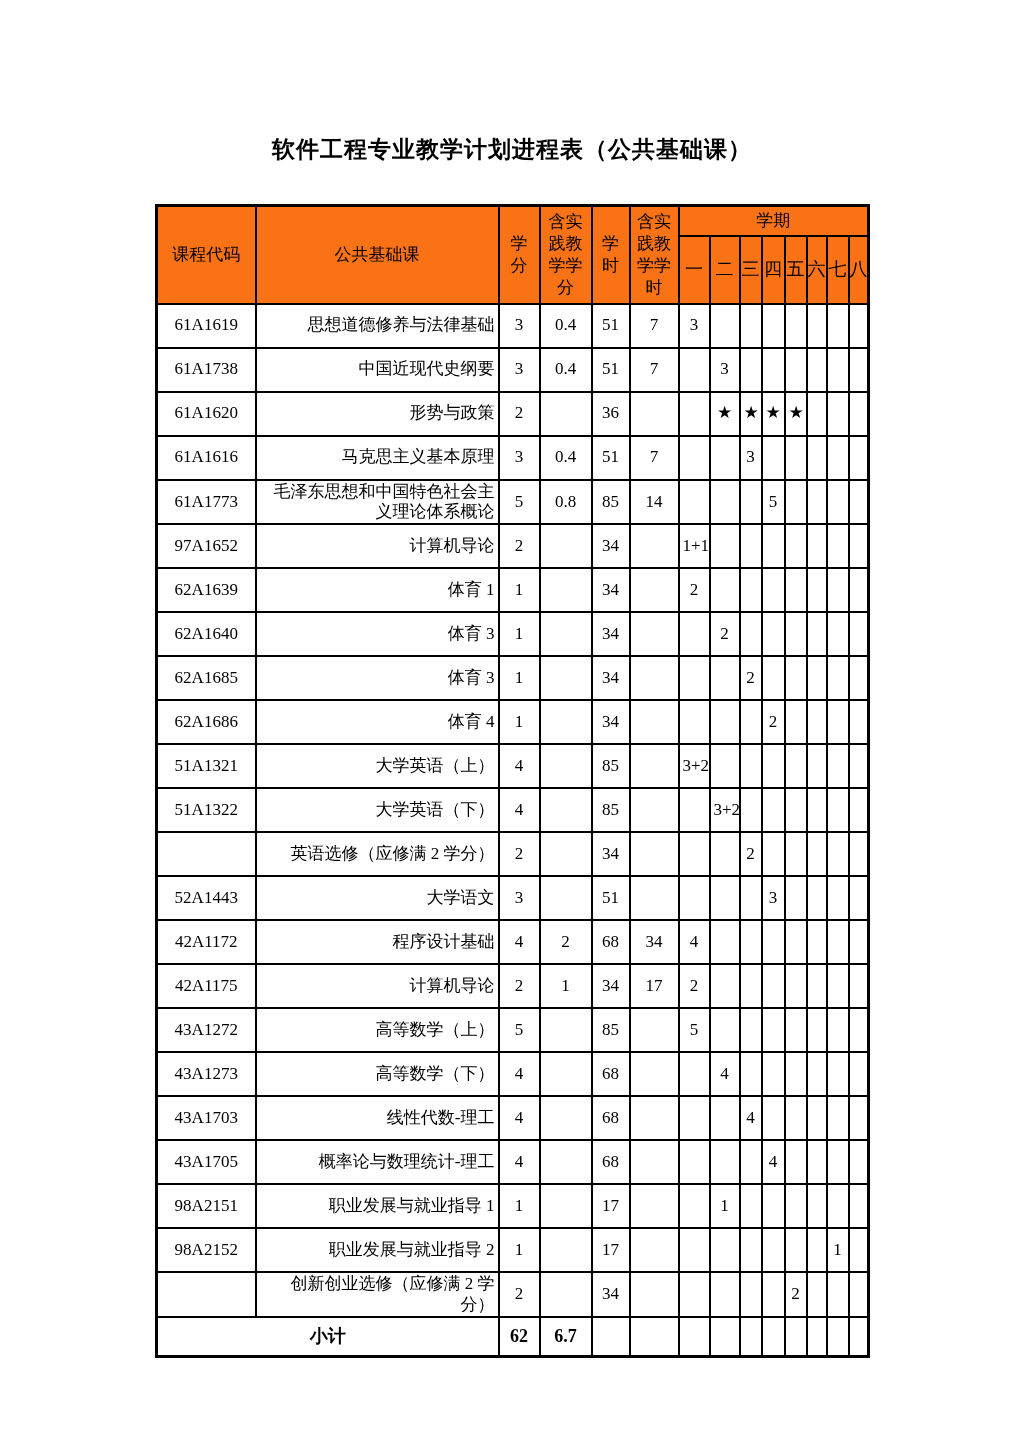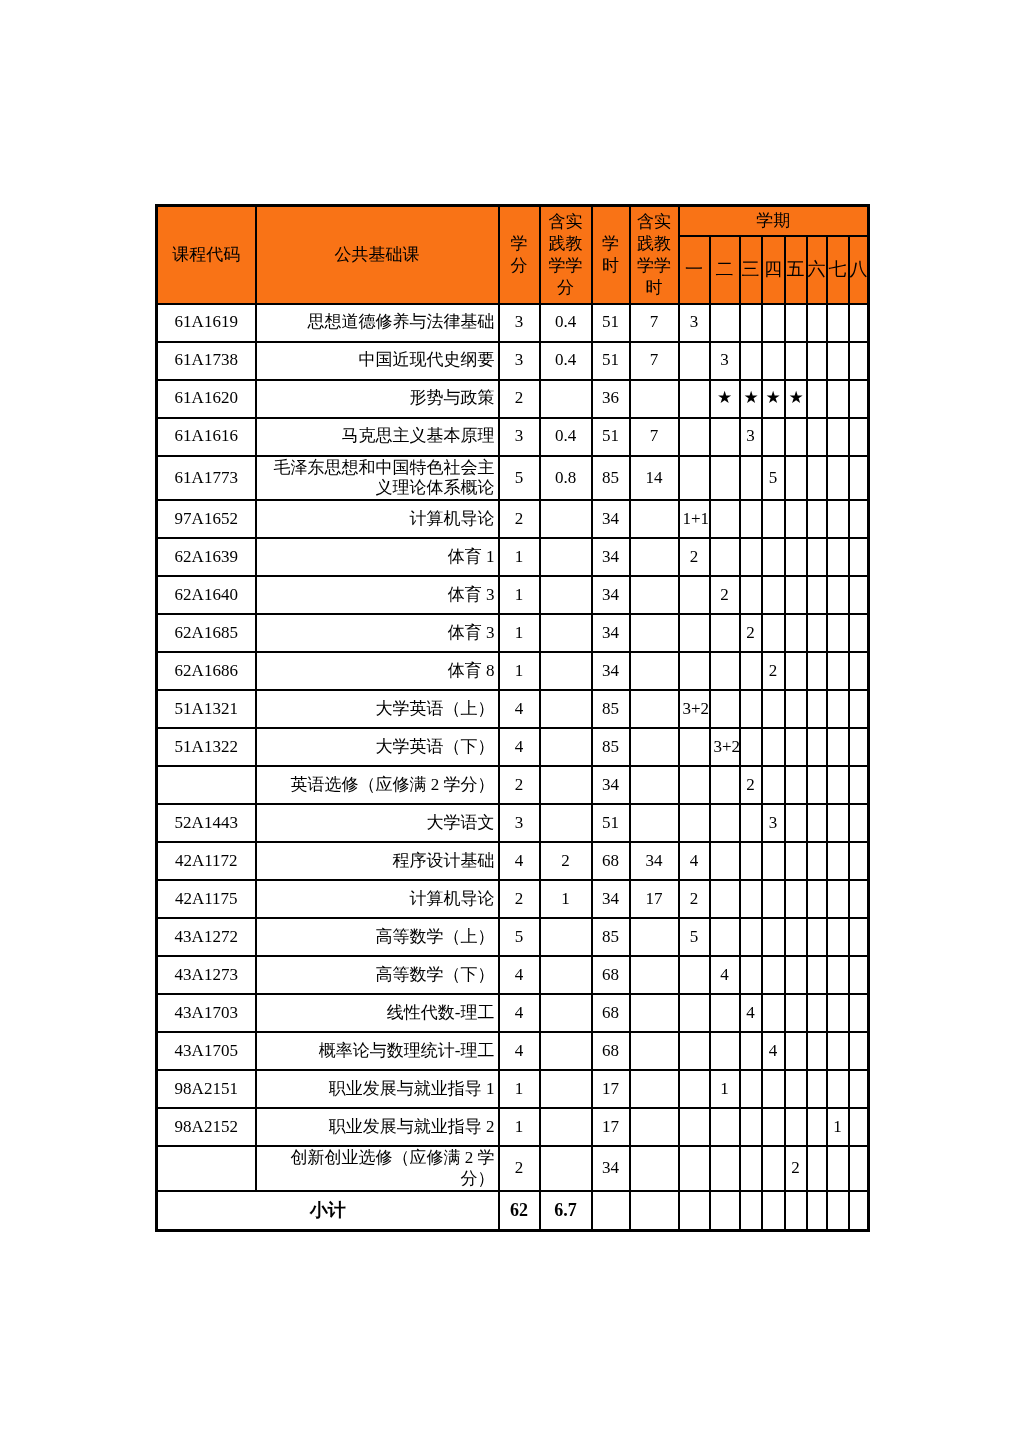"软件工程专业教学计划进程表（公共基础课）" h1.doc-title { html: none -> <h1>软件工程专业教学计划进程表（公共基础课）</h1> }
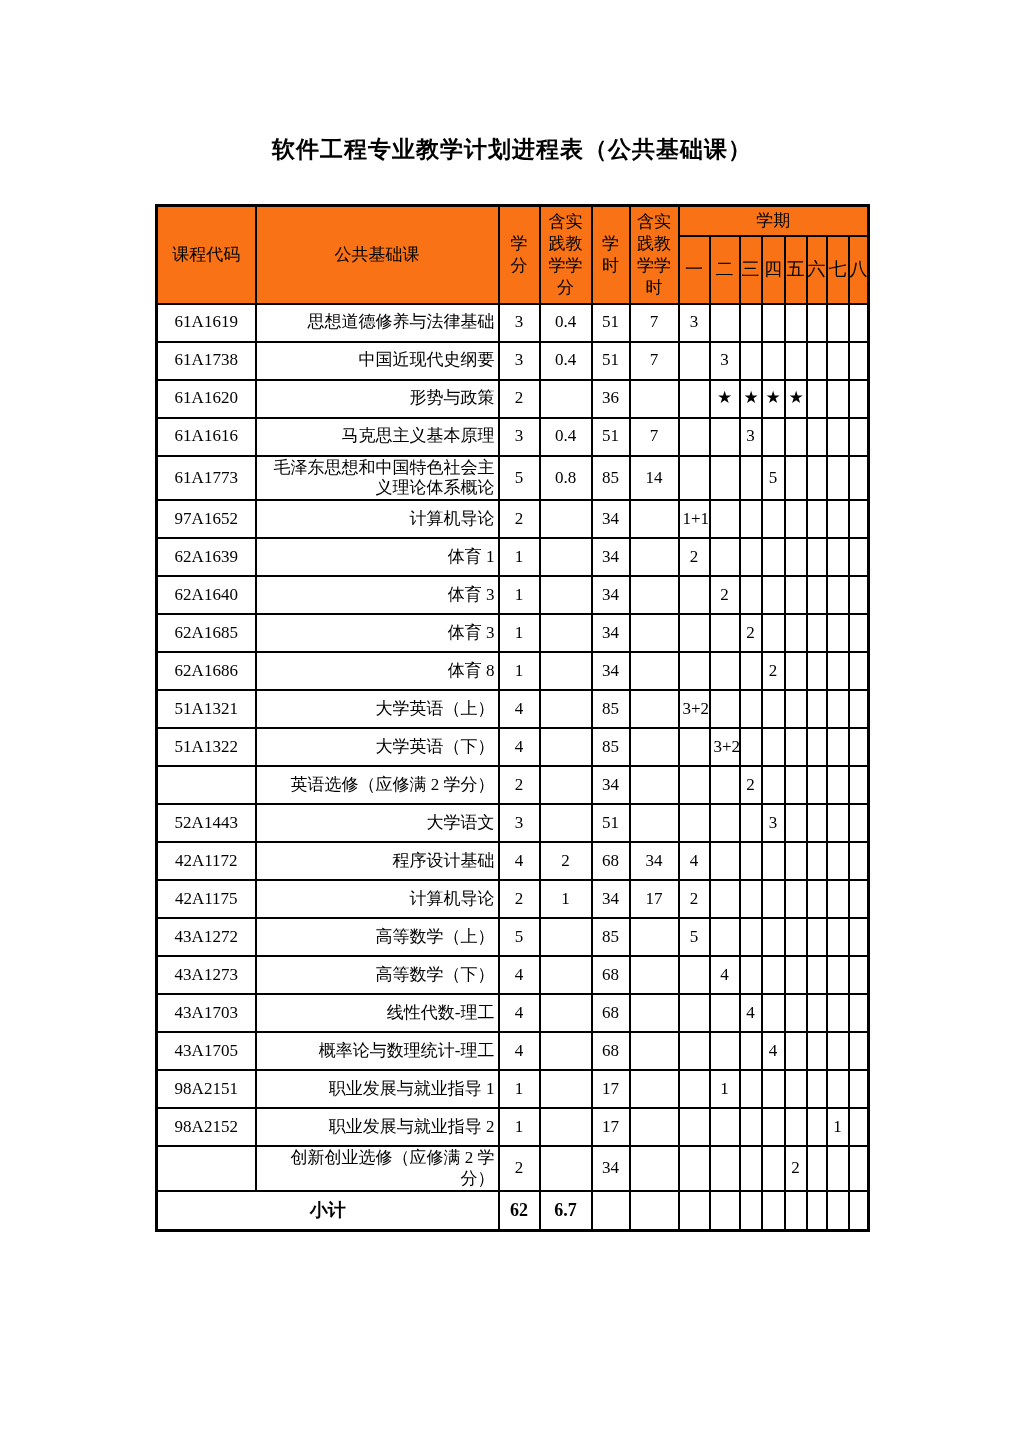"61A1619" tbody tr { height: 38px -> 44px }
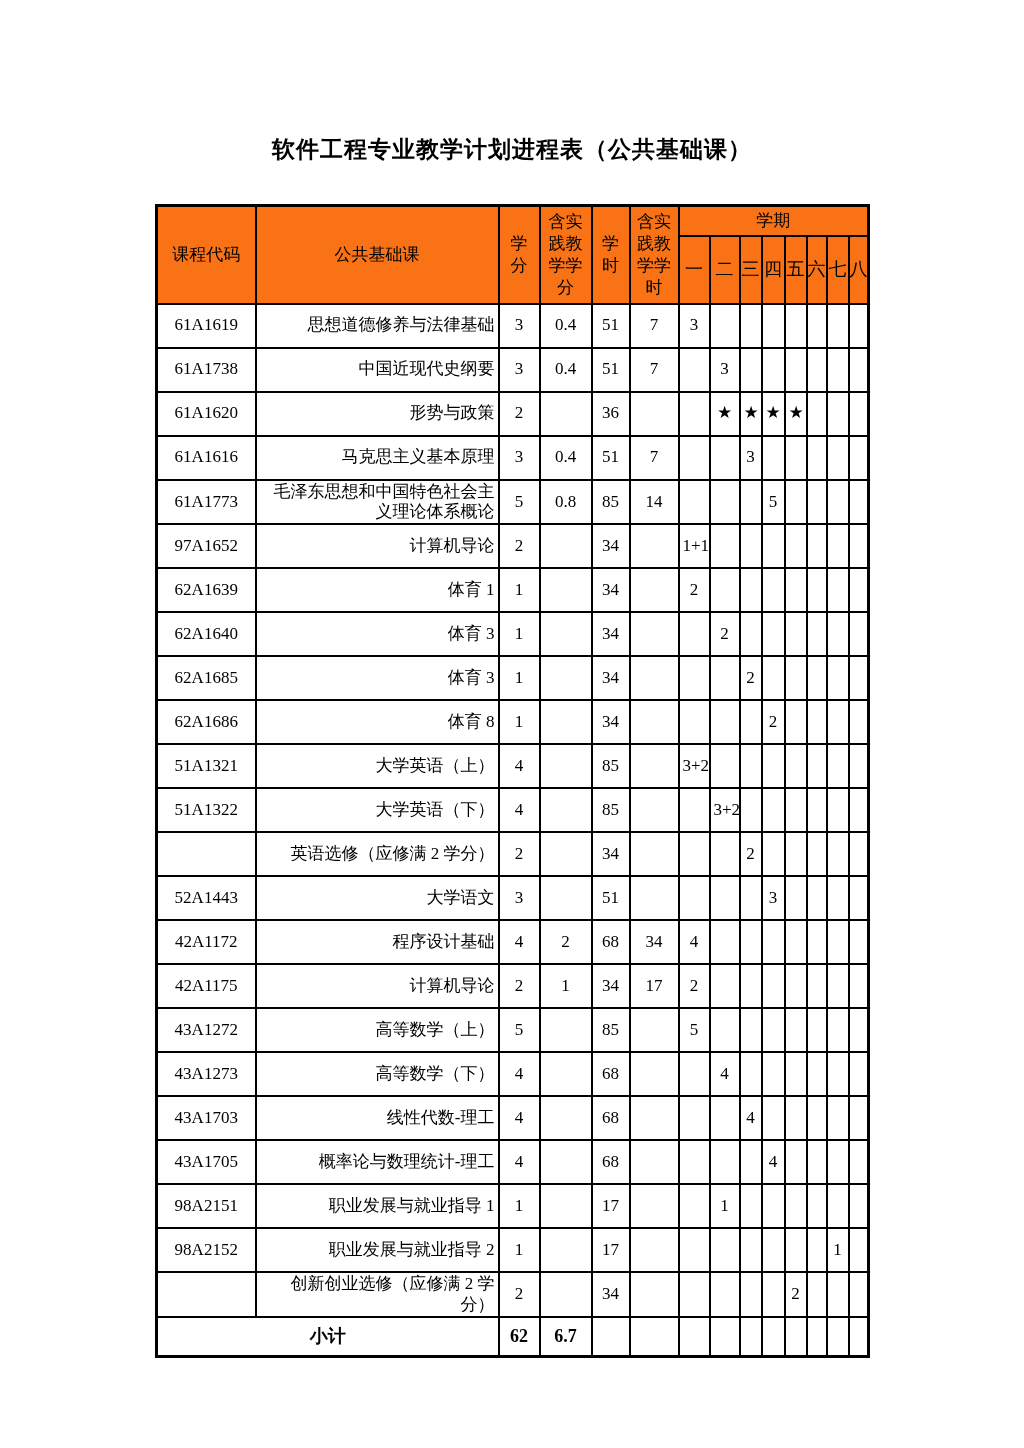"体育 8" td.name { text: 8 -> 4 }
